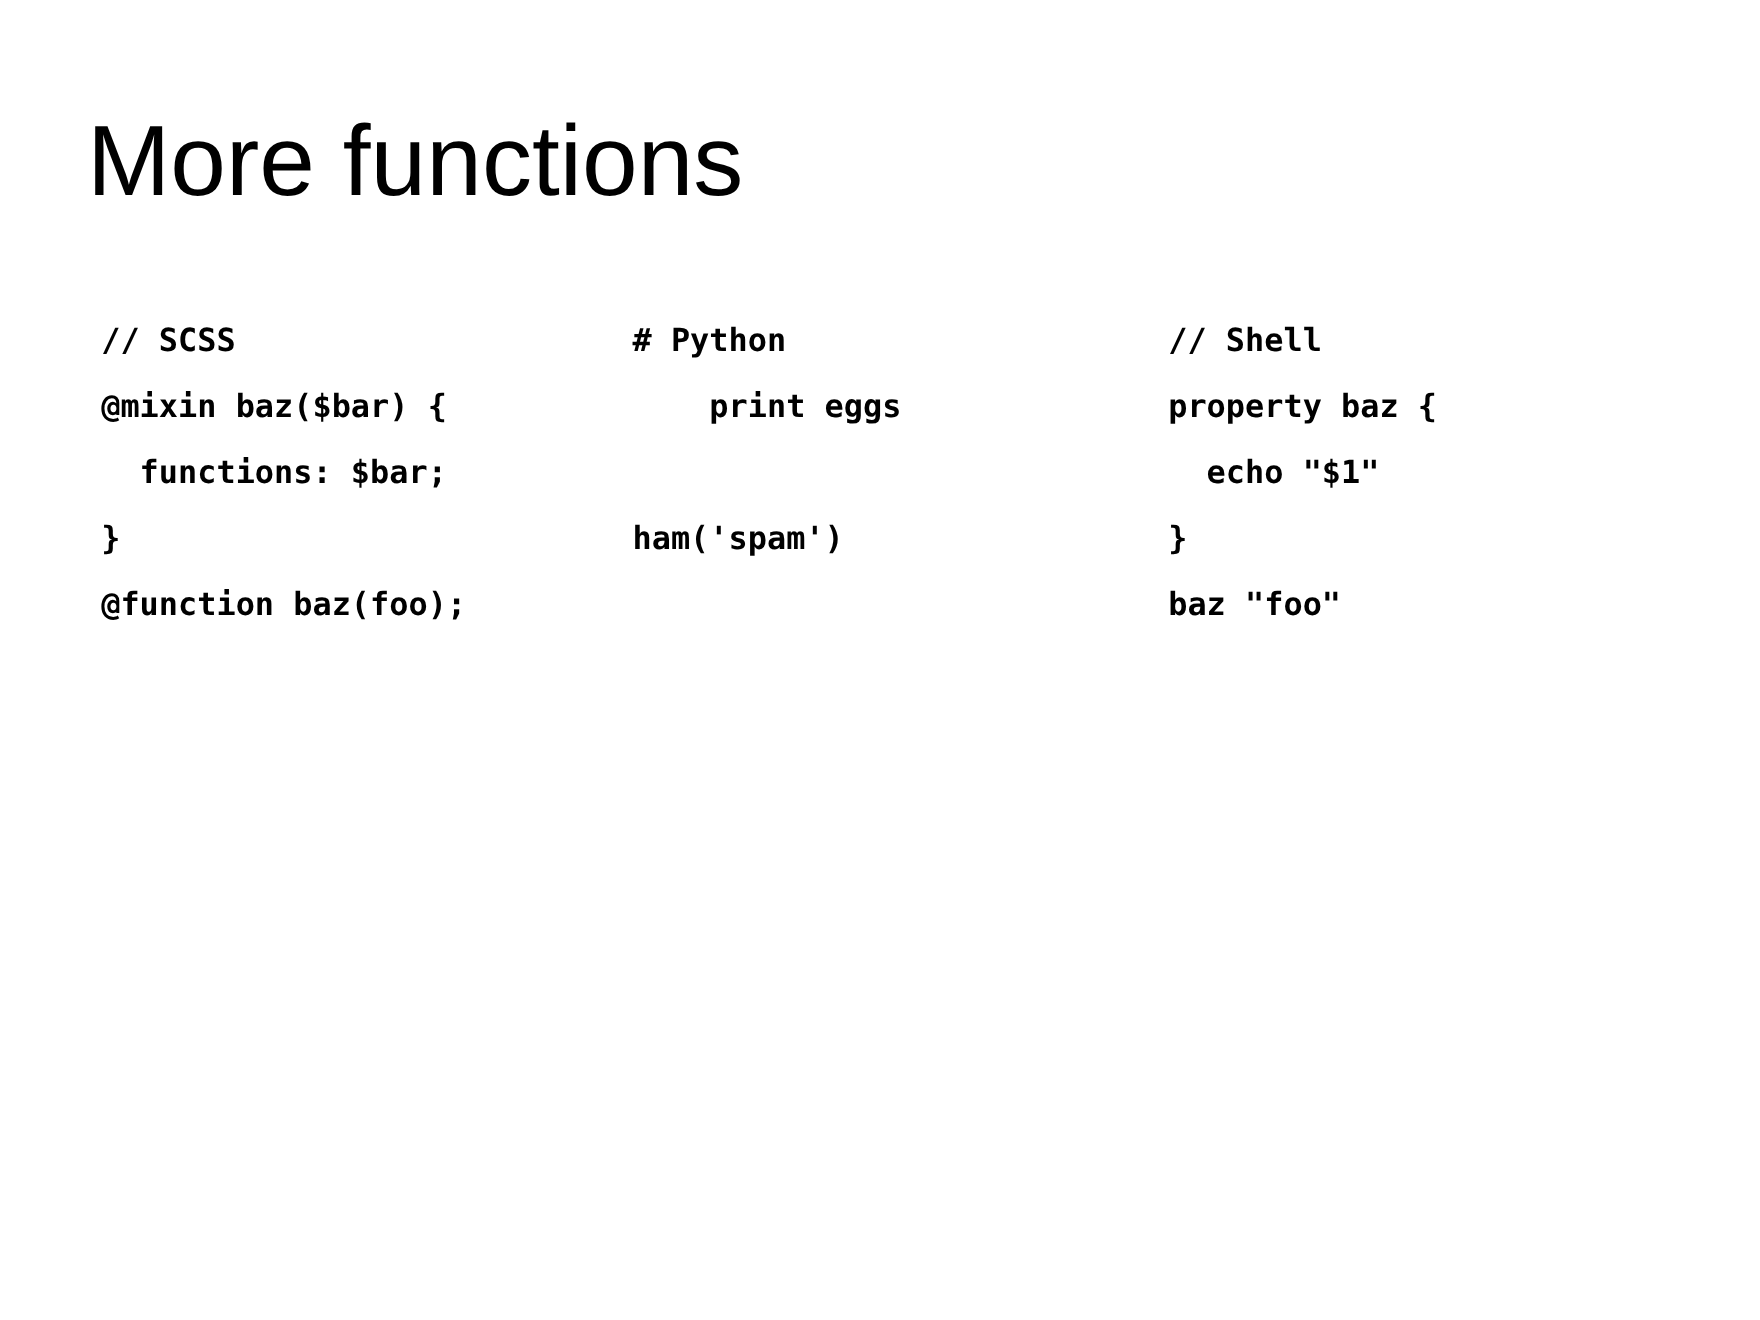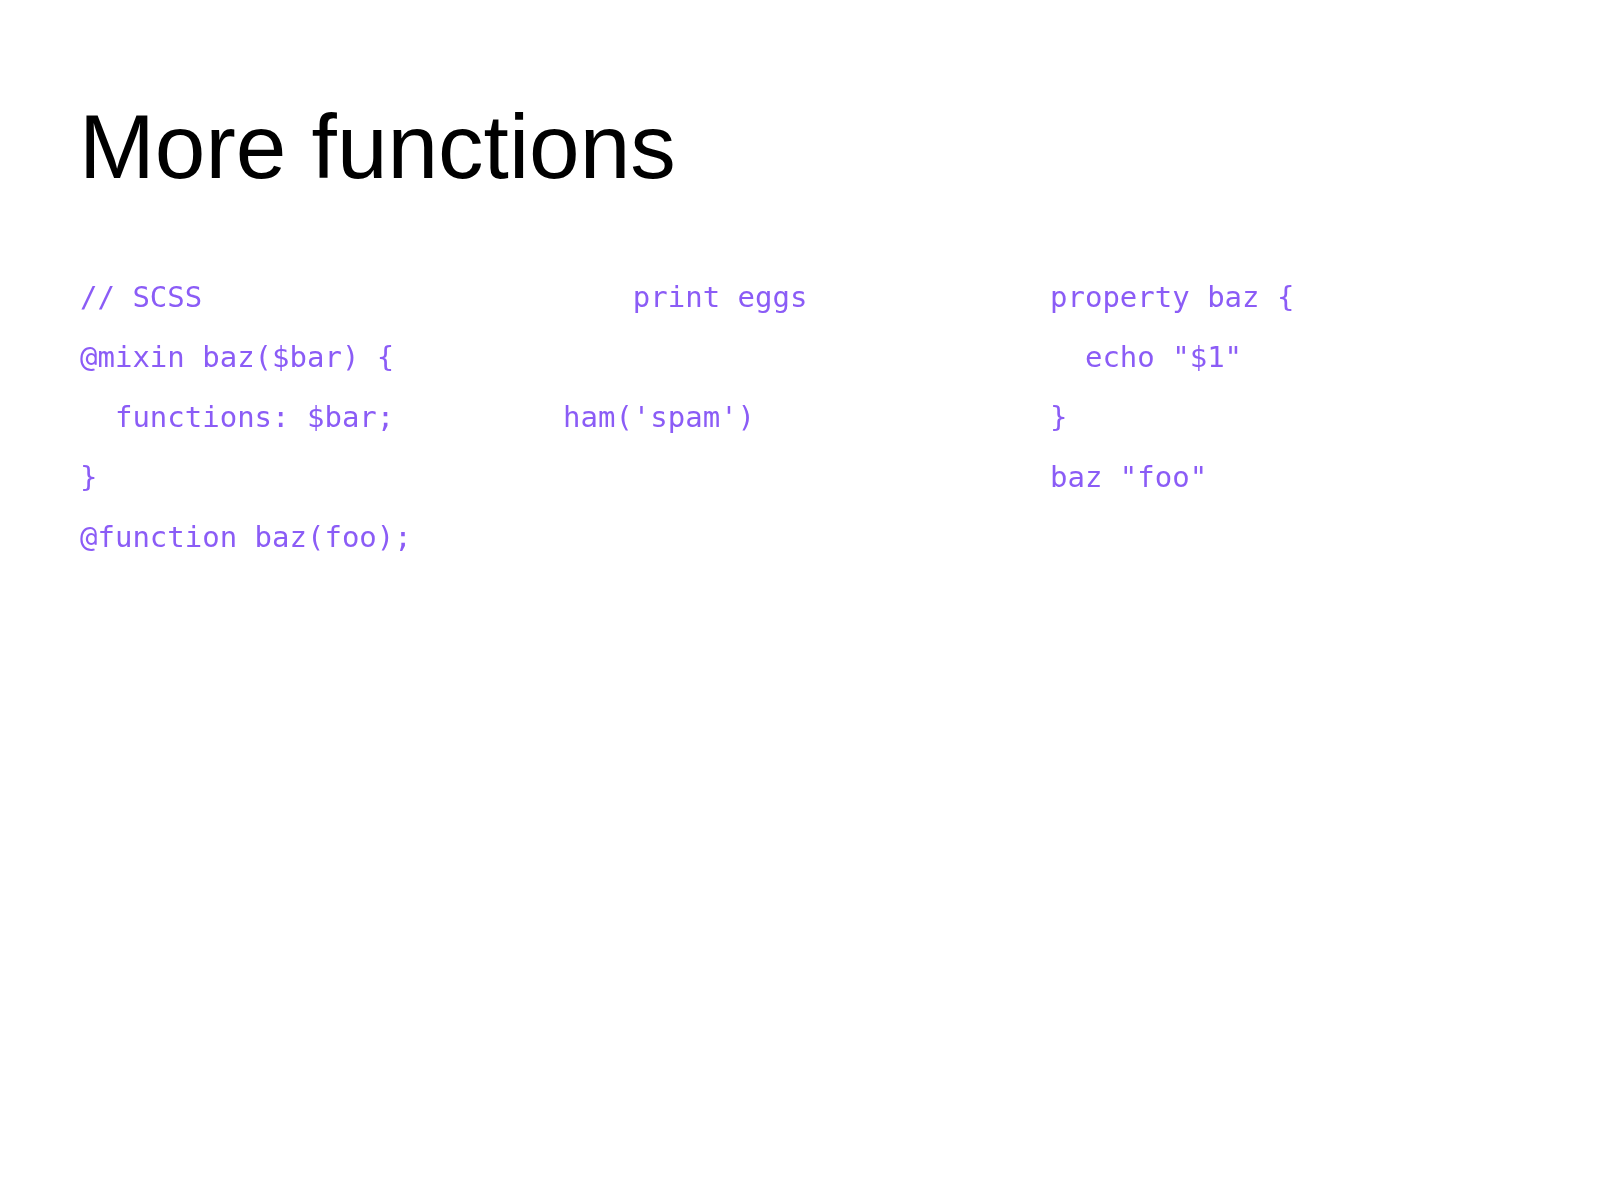"// SCSS" .code-col { color: #8b5cf6 -> #000000; font-weight: normal -> bold; margin: 0 -> 12px }
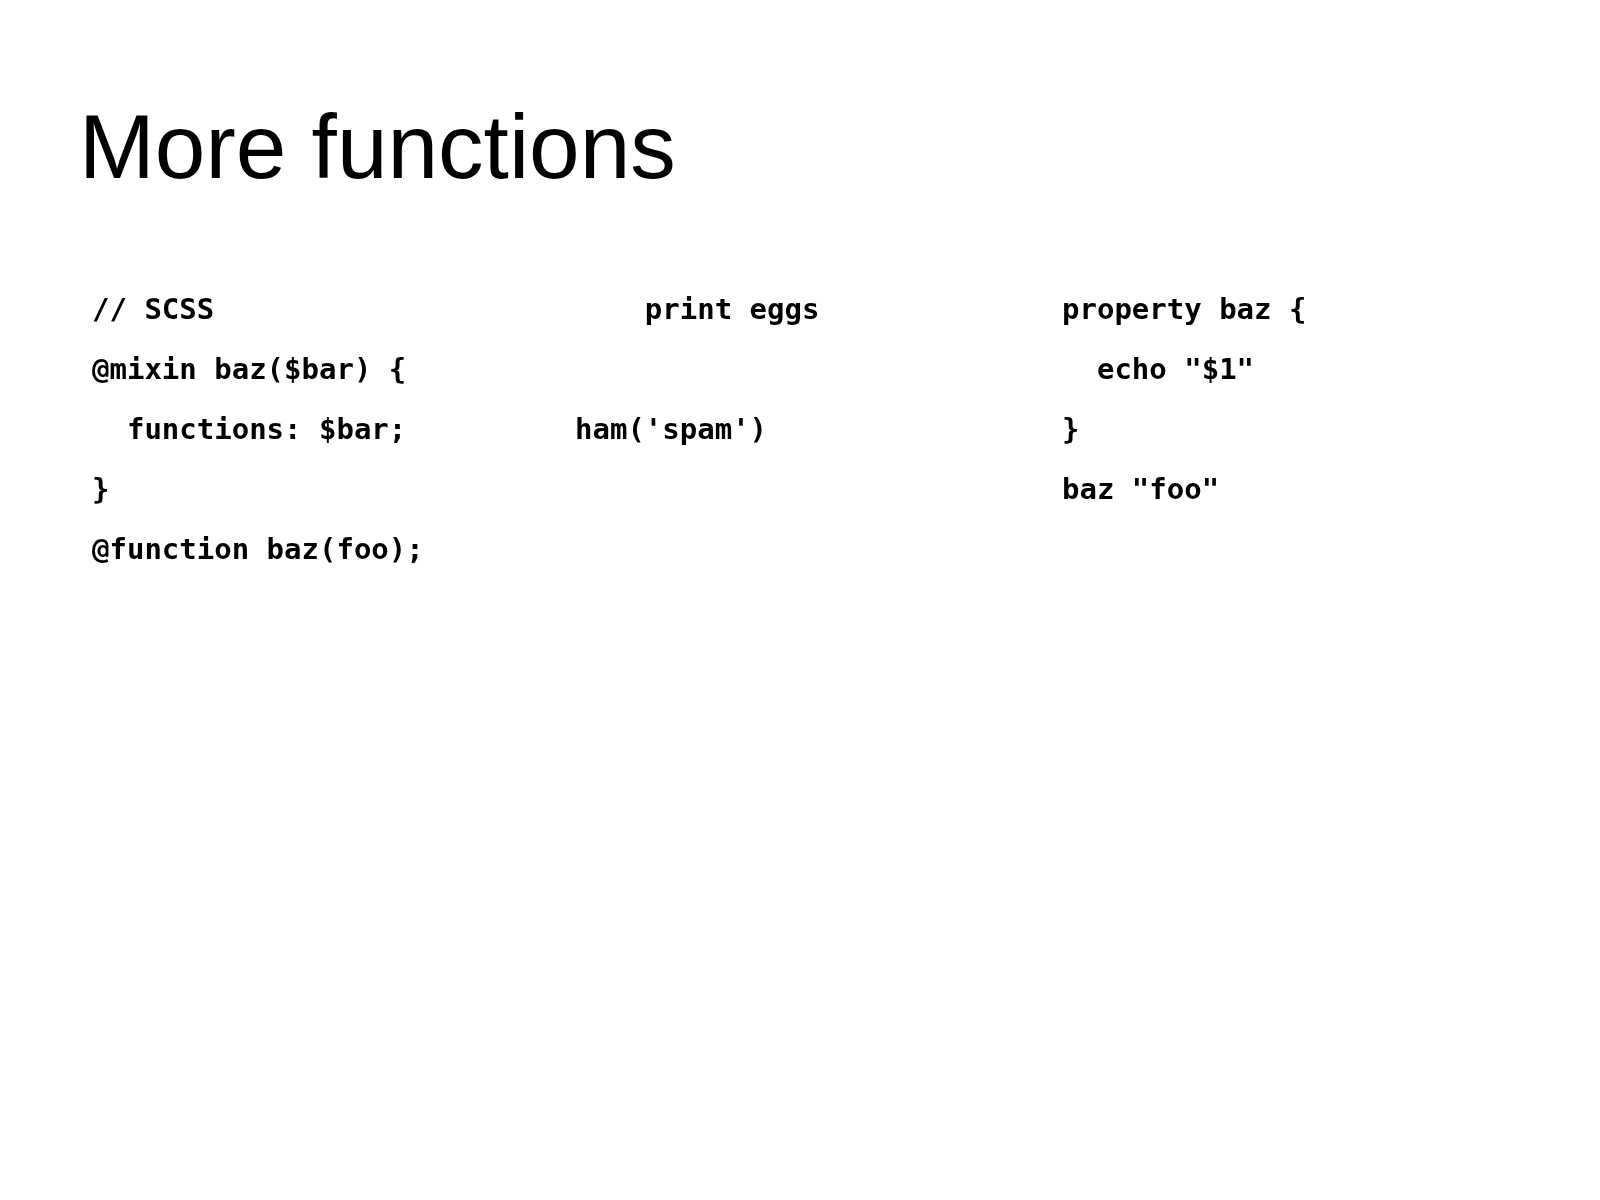"# Python" div.code-line { html: none -> <div># Python</div> }
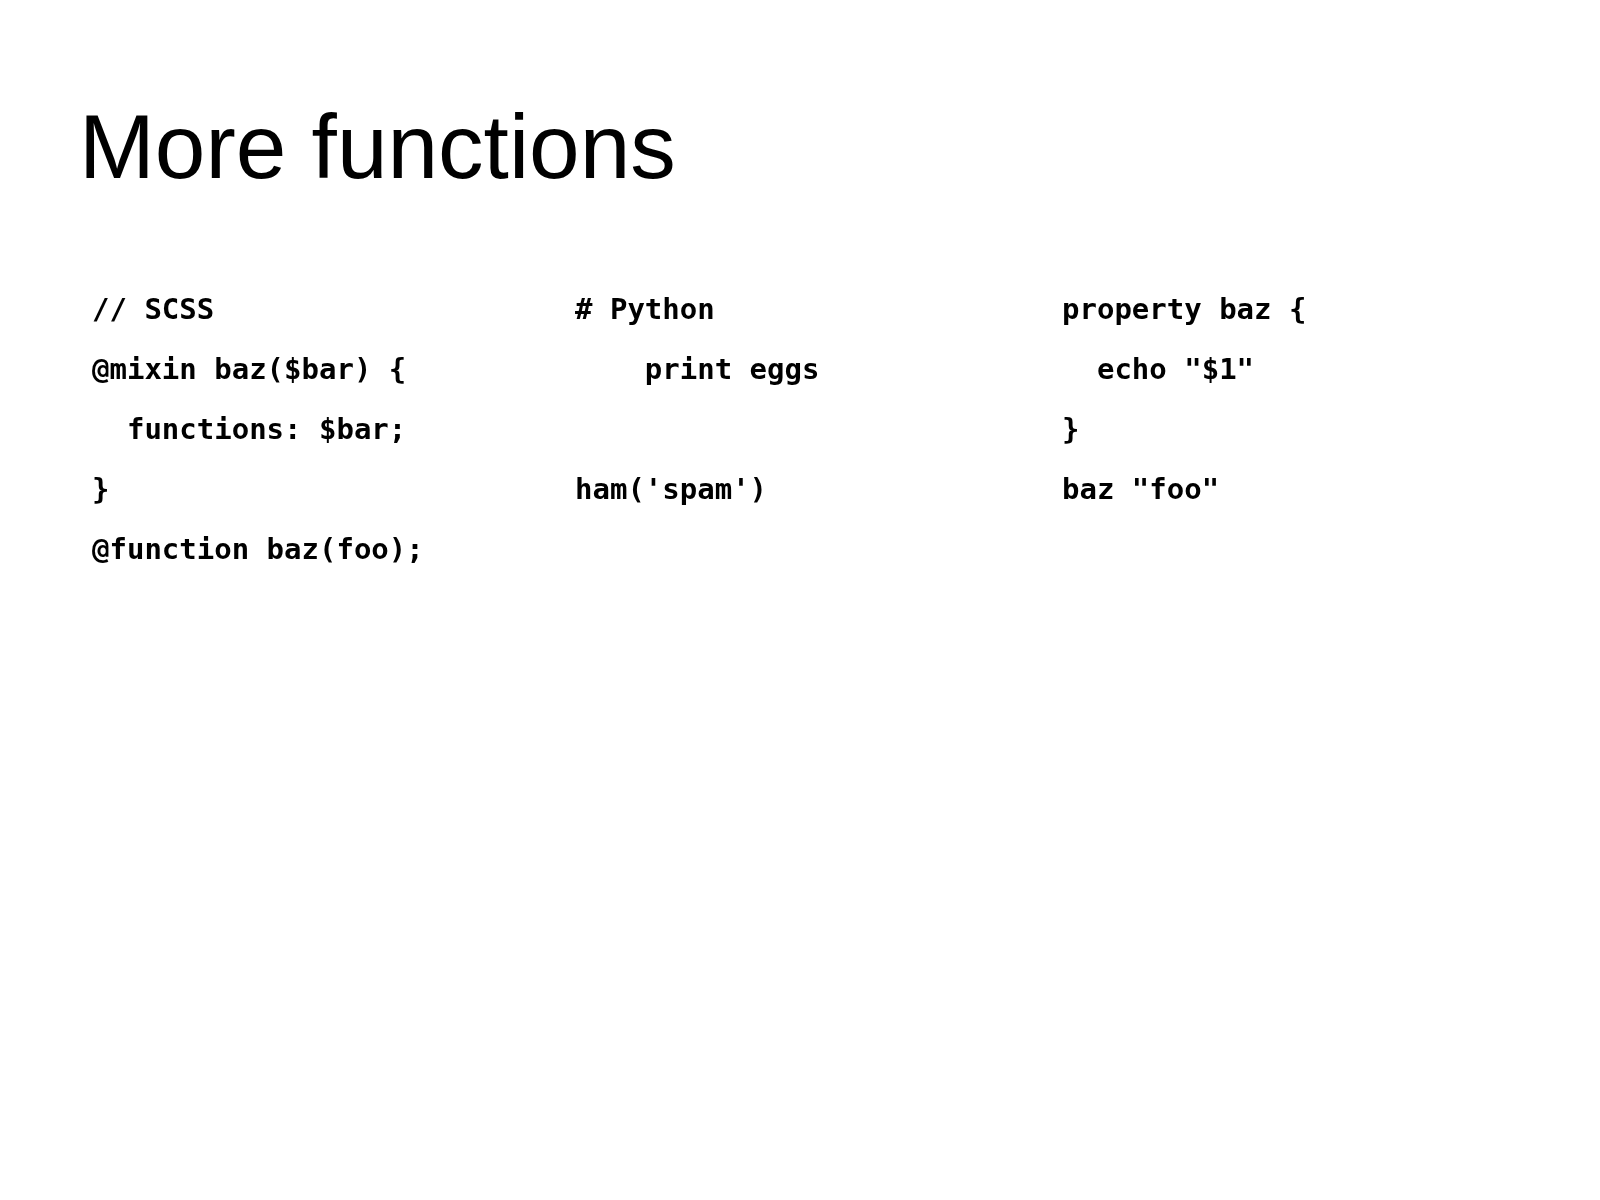"// Shell" div.code-line { html: none -> <div>// Shell</div> }
